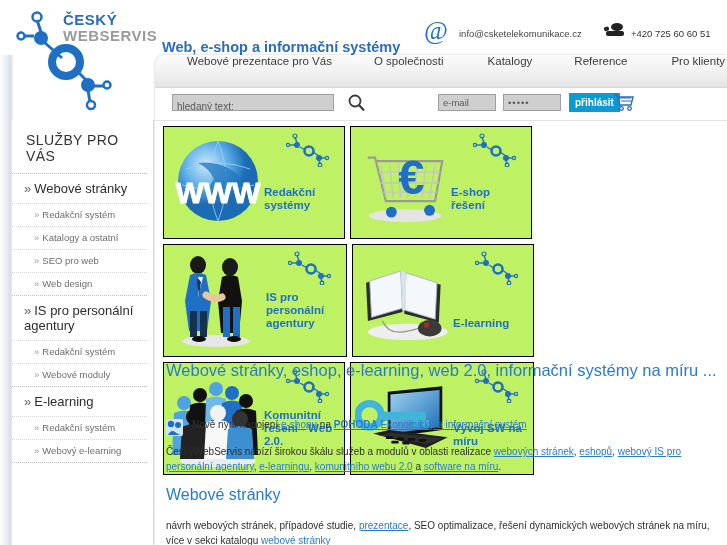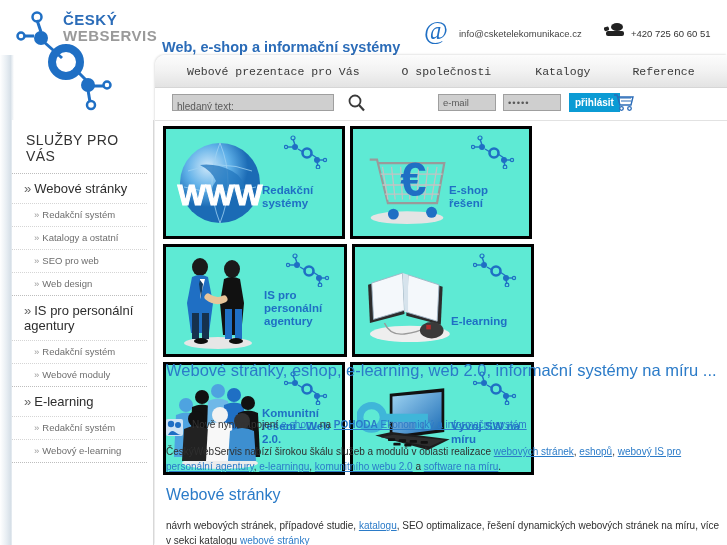"Webové prezentace pro Vás" .nav-items { align-items: center -> flex-start; font-family: Liberation Mono, monospace -> none }
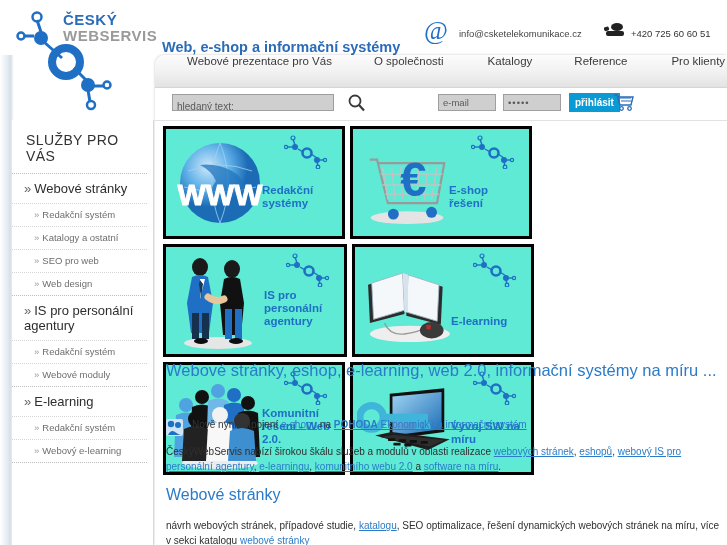"WWW" .tile { background: #5eead4 -> #bef264; border: 3px solid #000000 -> 1px solid #000000 }
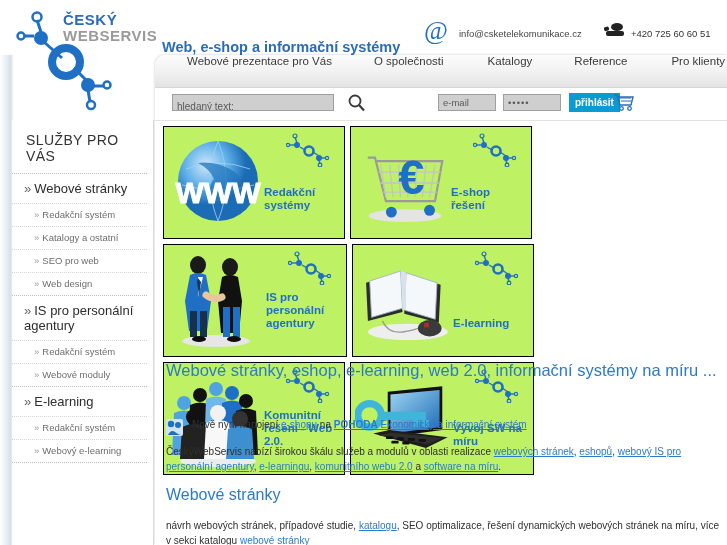"katalogu" a { text: katalogu -> prezentace }
